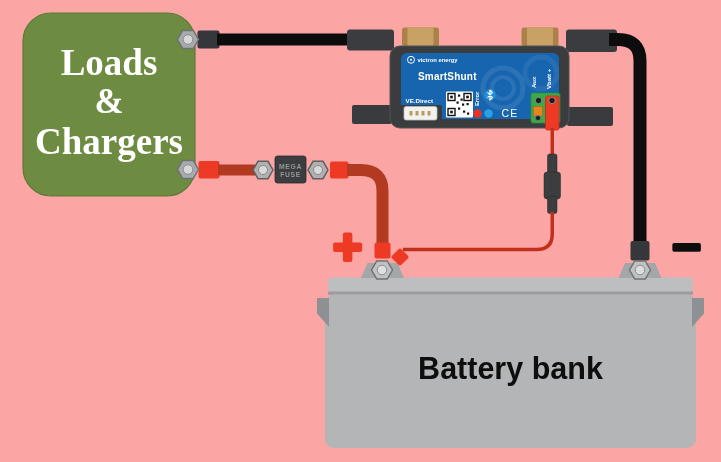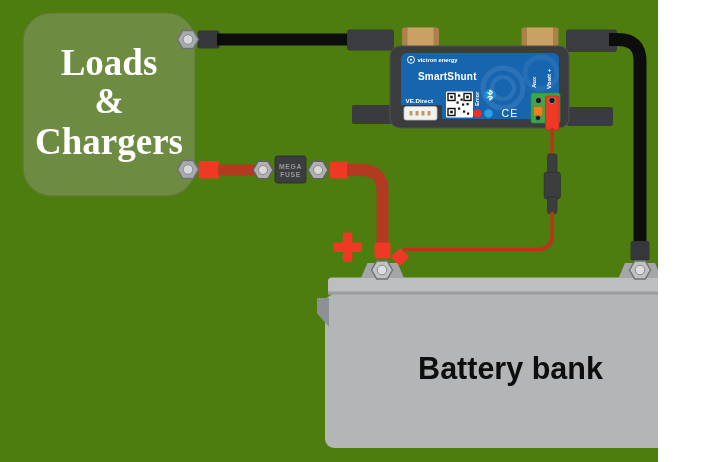"Loads" #stage { background: #4d7c0f -> #fca5a5; width: 658px -> 721px }
